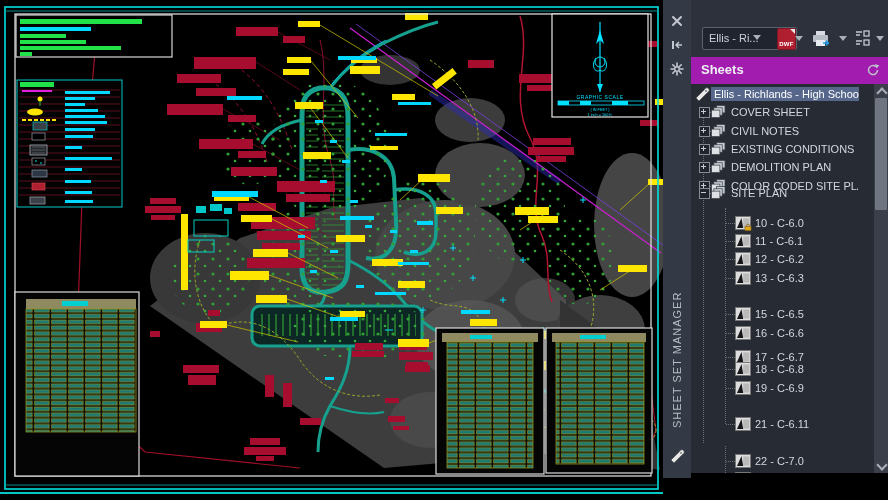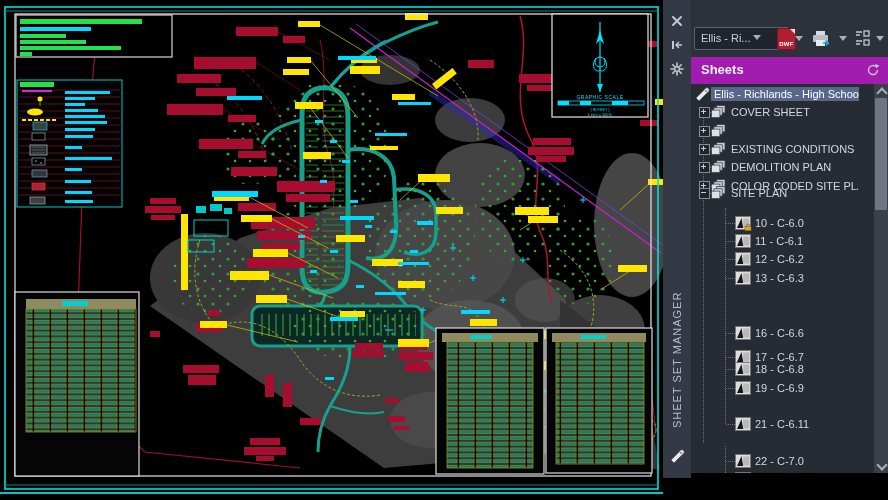"Ellis - Ri..." .dd { left: 3px -> 11px }
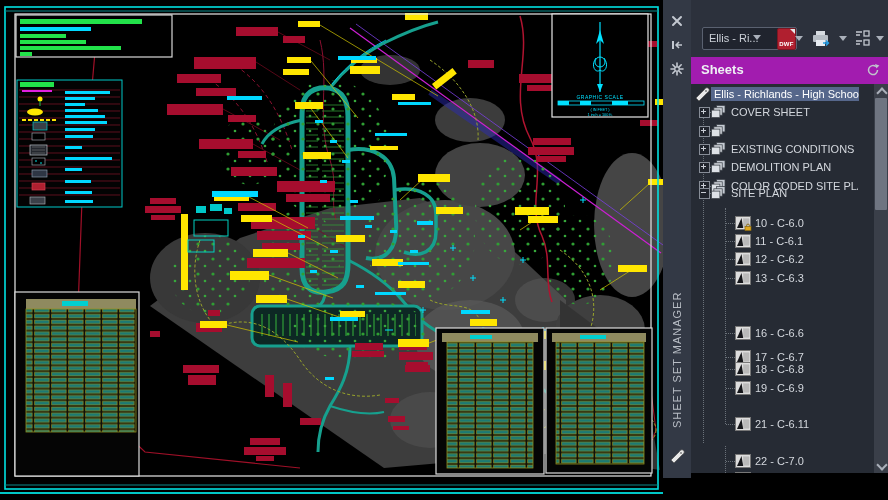"CIVIL NOTES" span.lbl { html: none -> <span>CIVIL NOTES</span> }
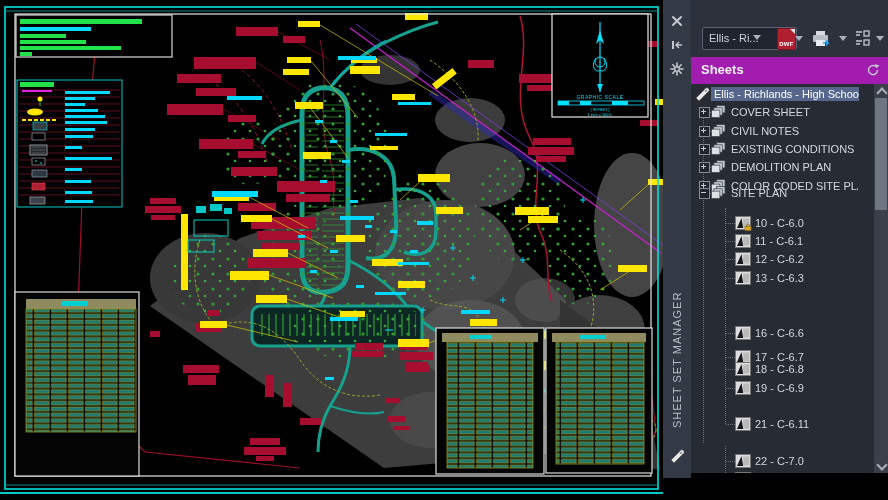"15 - C-6.5" div.trow { html: none -> <div> <i></i> <svg> <use></use> </svg> <span>15 - C-6.5</span> </div> }
